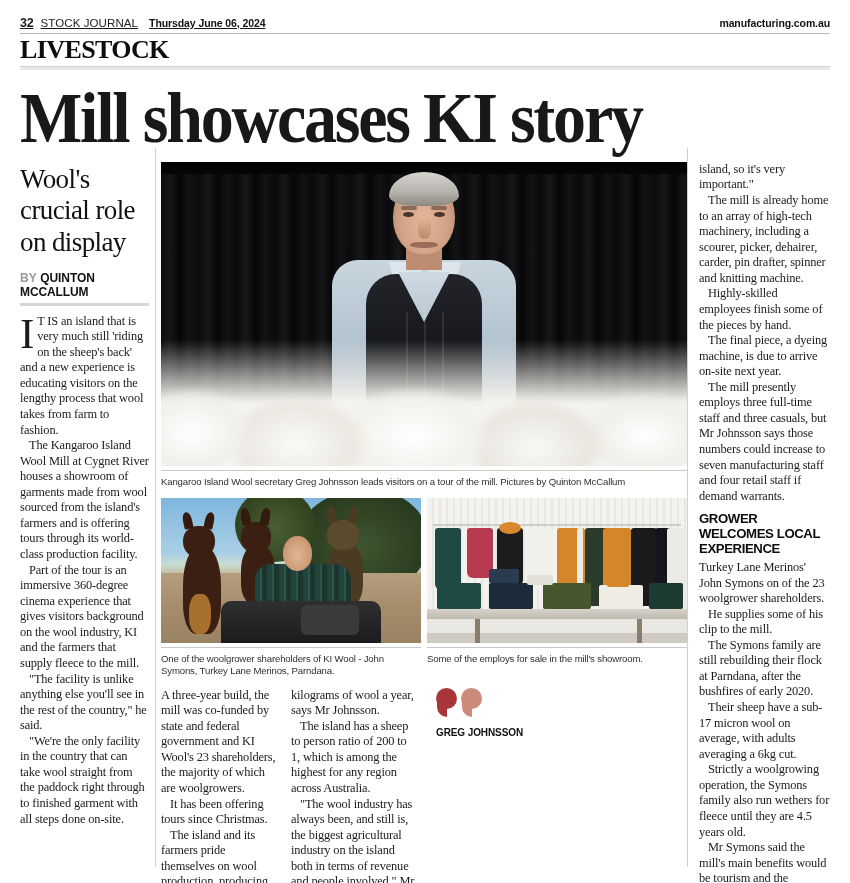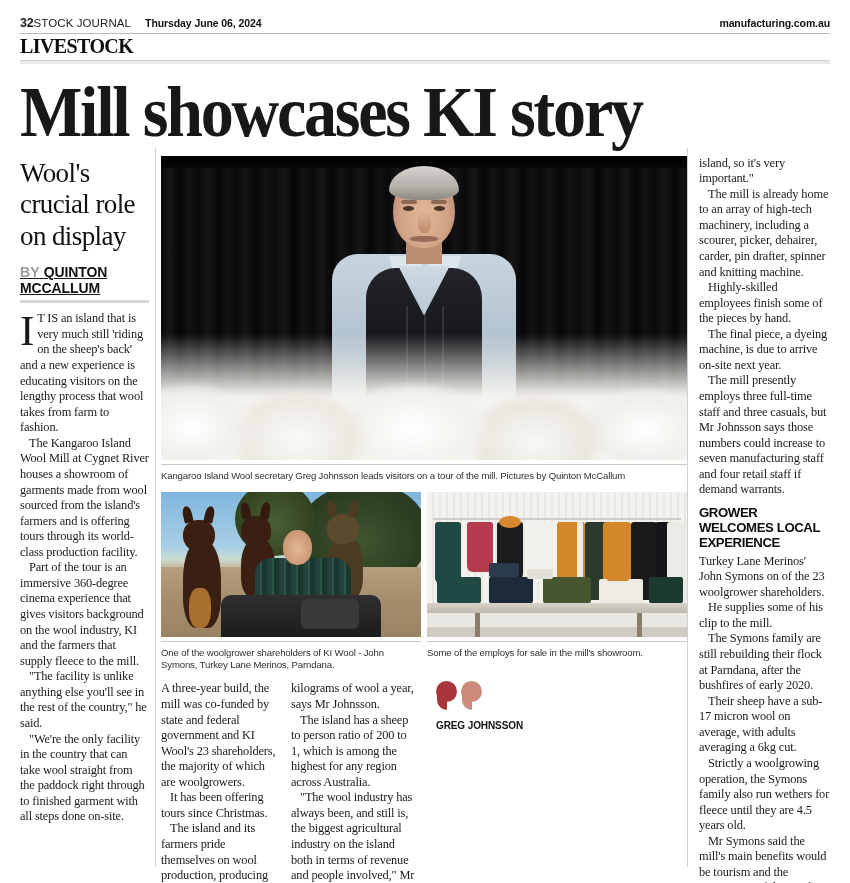"32" .masthead-left { gap: none -> 7px; text-decoration: none -> underline }
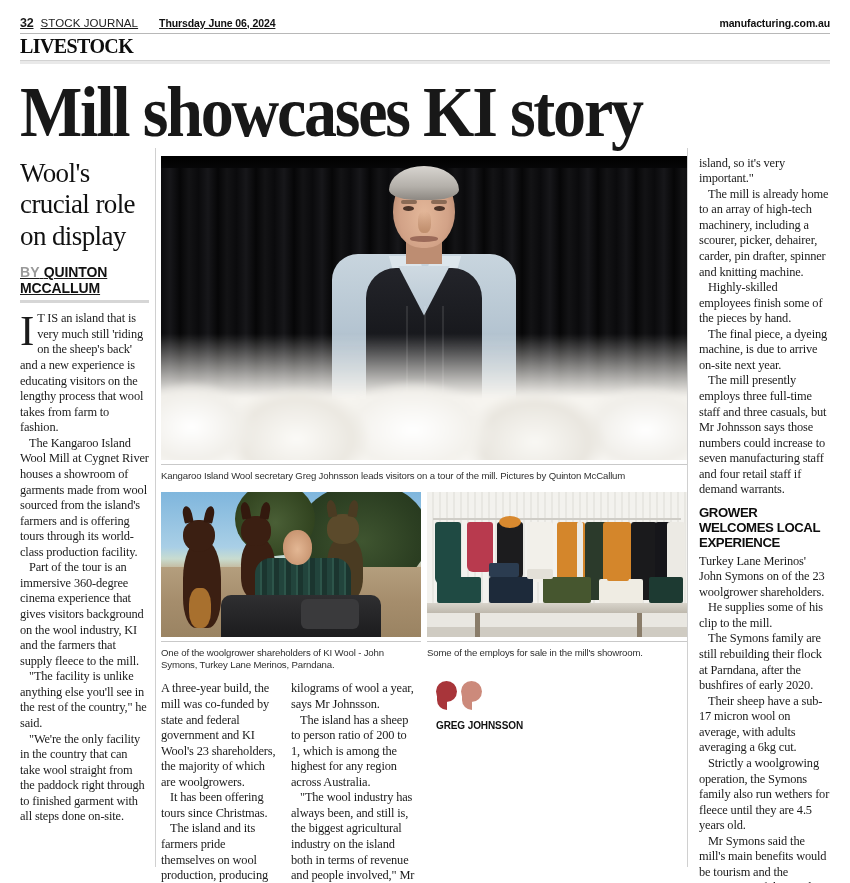"Thursday June 06, 2024" .pub-date { margin-left: 14px -> 4px }
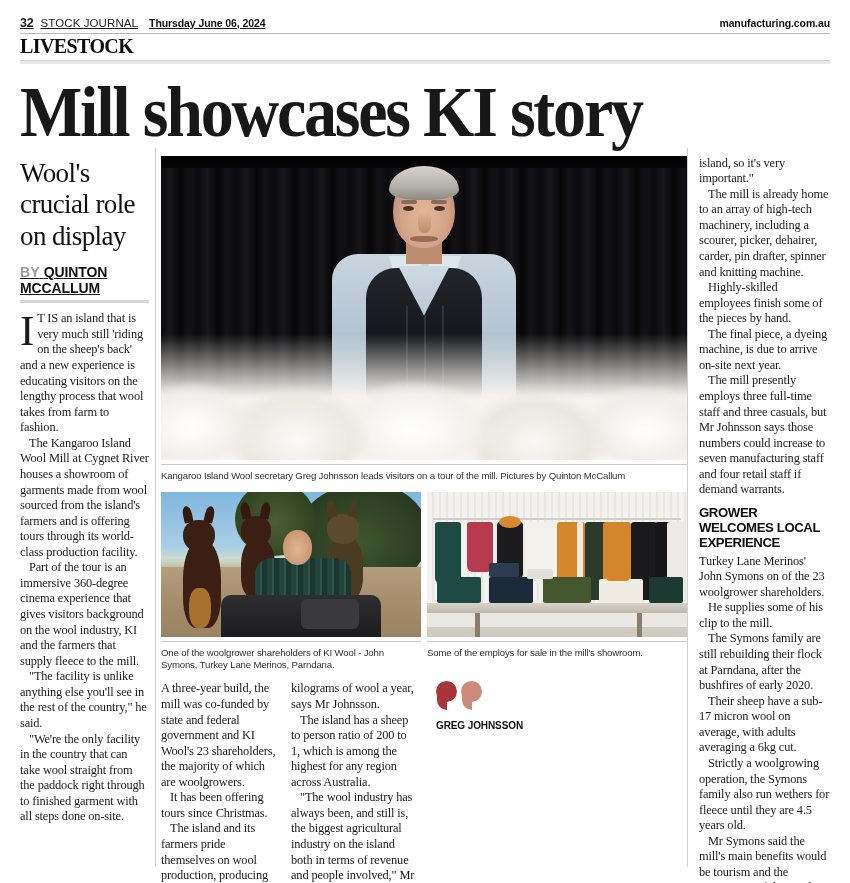"LIVESTOCK" .section-name { font-size: 20px -> 26px }
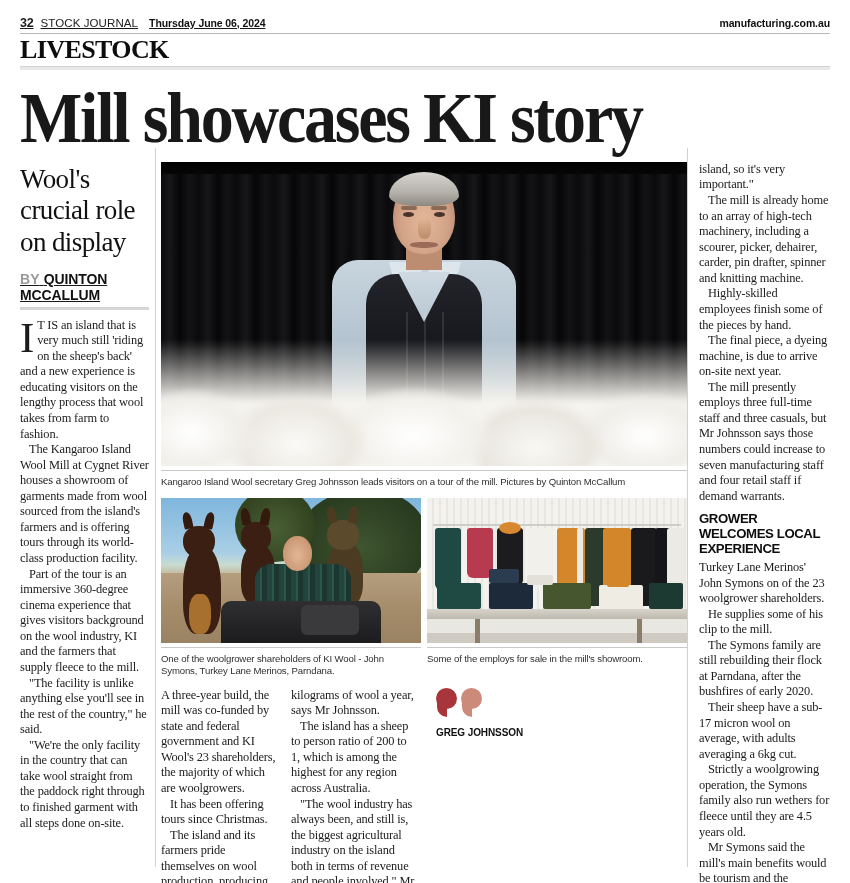"BY QUINTON MCCALLUM" .byline { font-size: 14px -> 12px; text-decoration: underline -> none }
